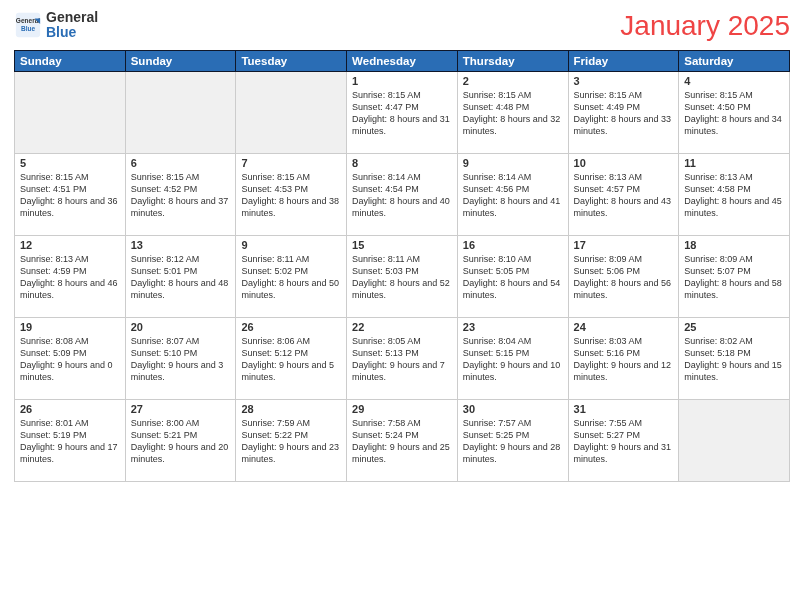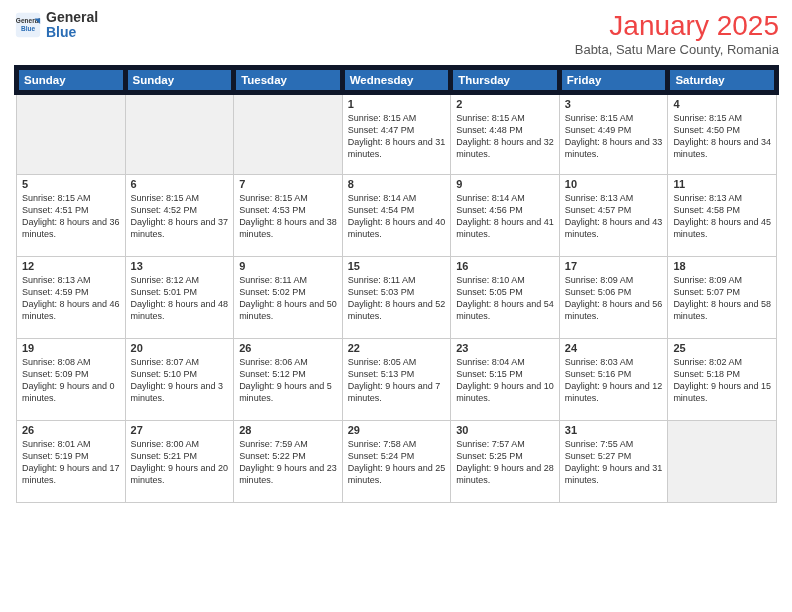"General" .page { padding: 10px 13px 10px 14px -> 10px 2px 10px 14px }
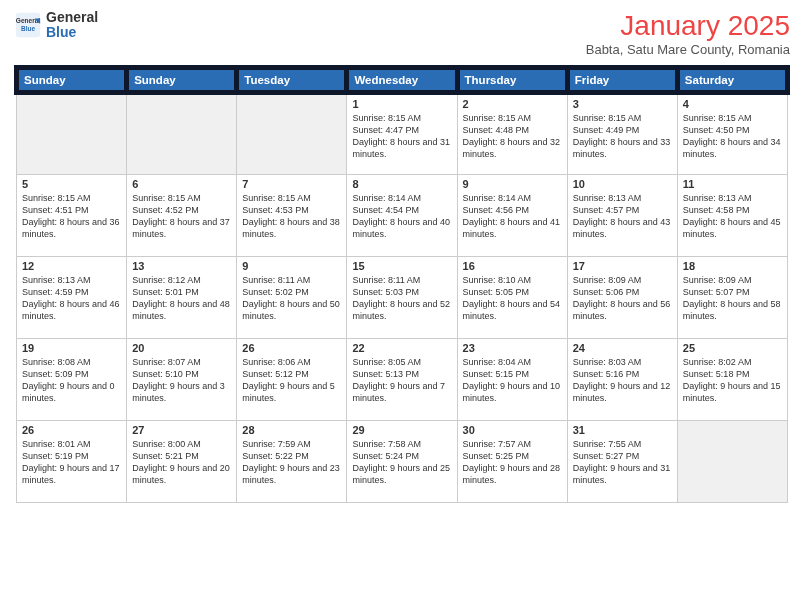"Babta, Satu Mare County, Romania" div.subtitle { html: <div>Babta, Satu Mare County, Romania</div> -> none }
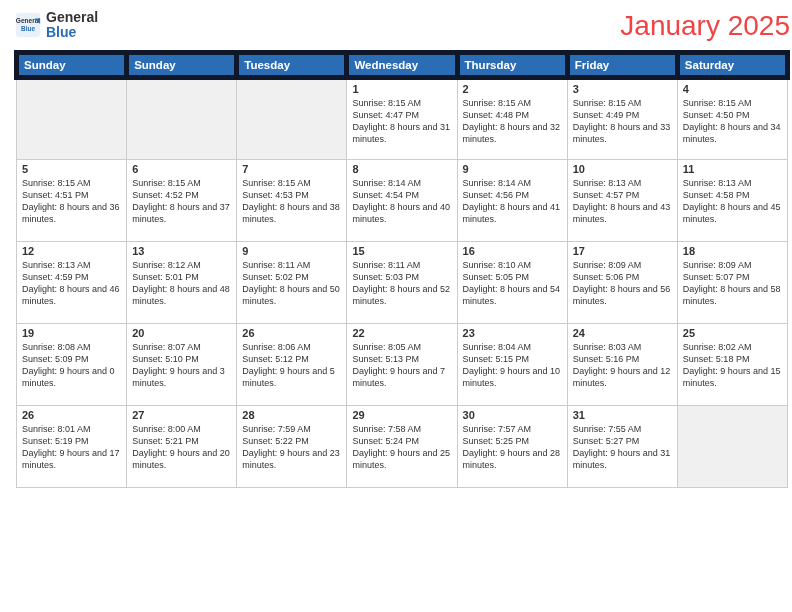"Sunday" .calendar th { border: 5px solid #0f172a -> 1px solid #0f172a }
